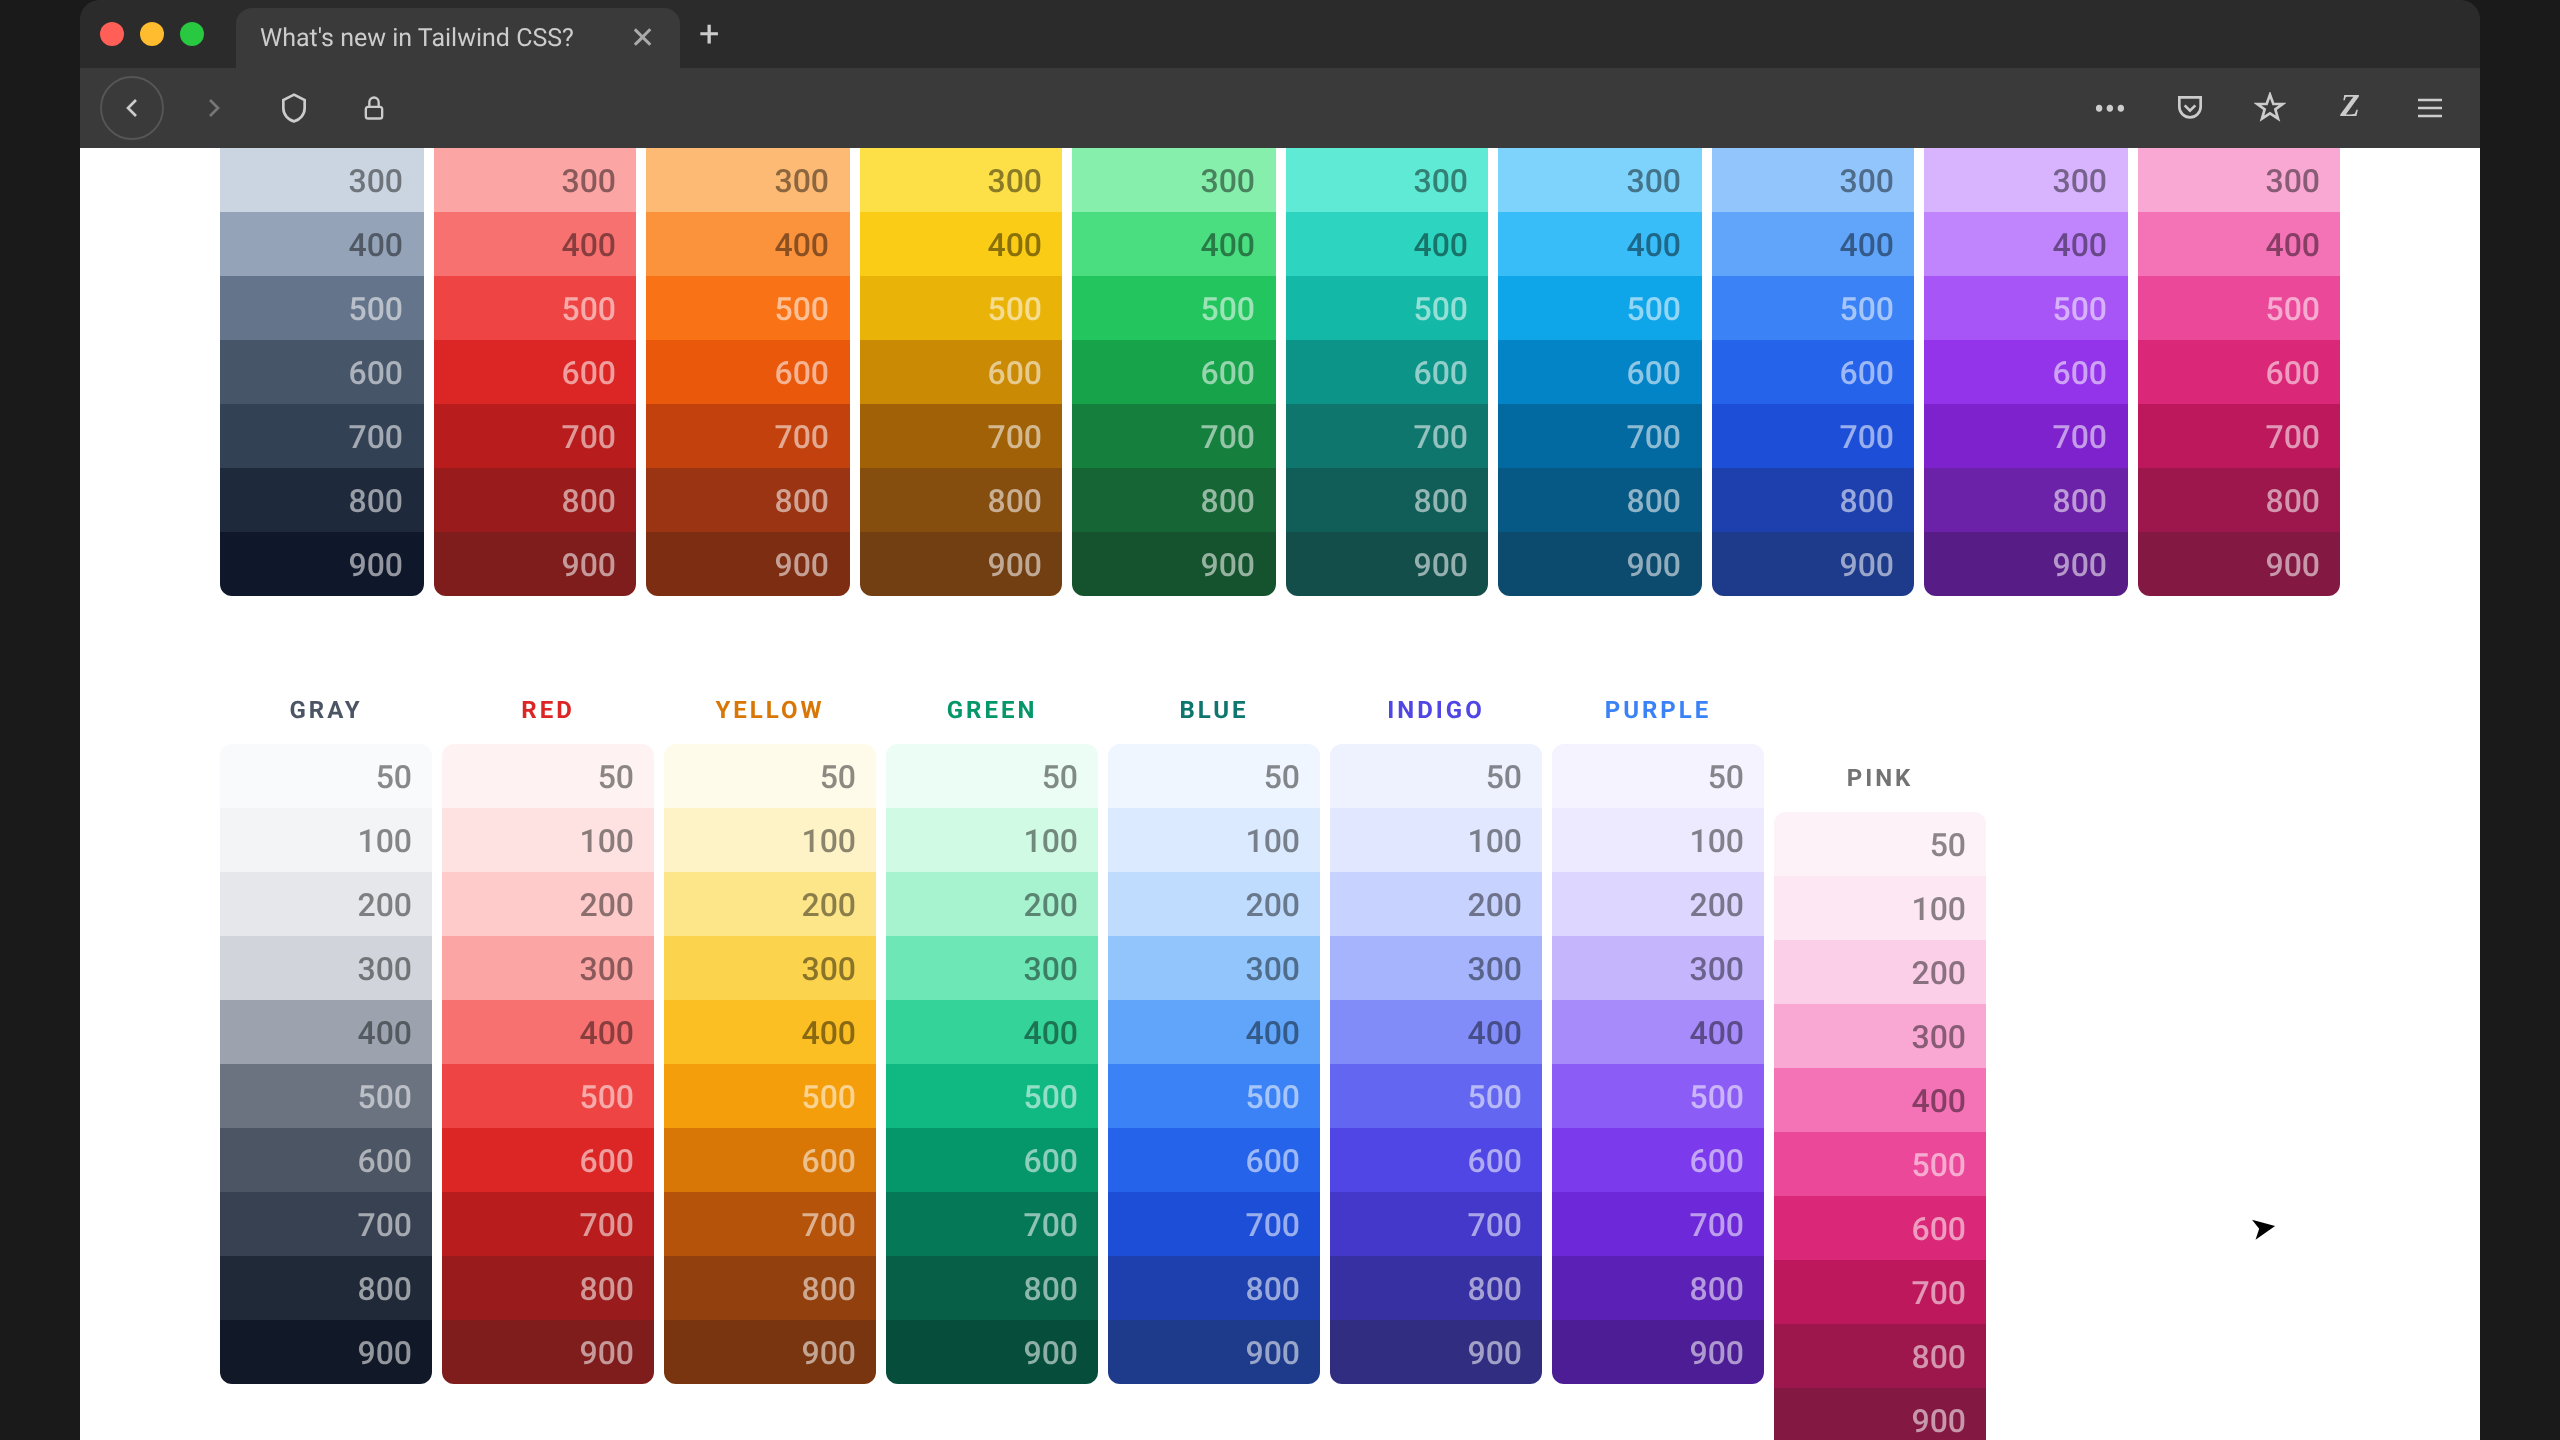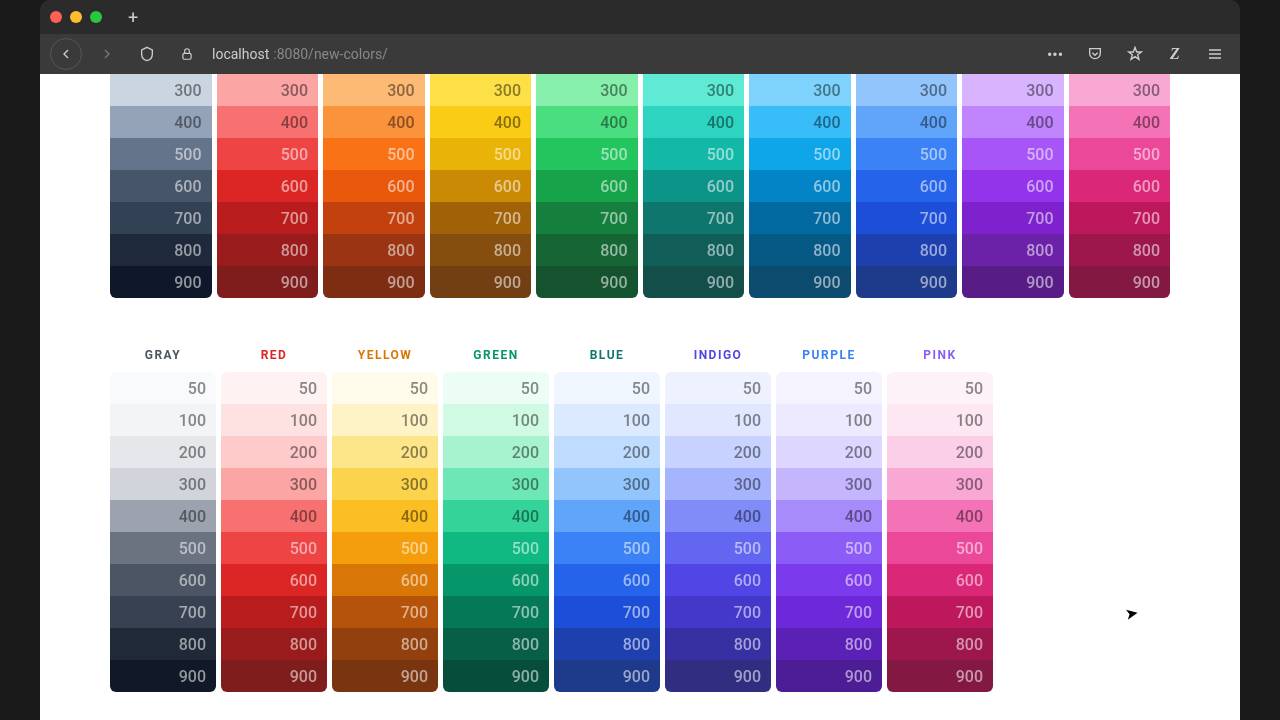"What's new in Tailwind CSS?" div.tab { html: none -> <div> <span>What's new in Tailwind CSS?</span> <span>✕</span> </div> }
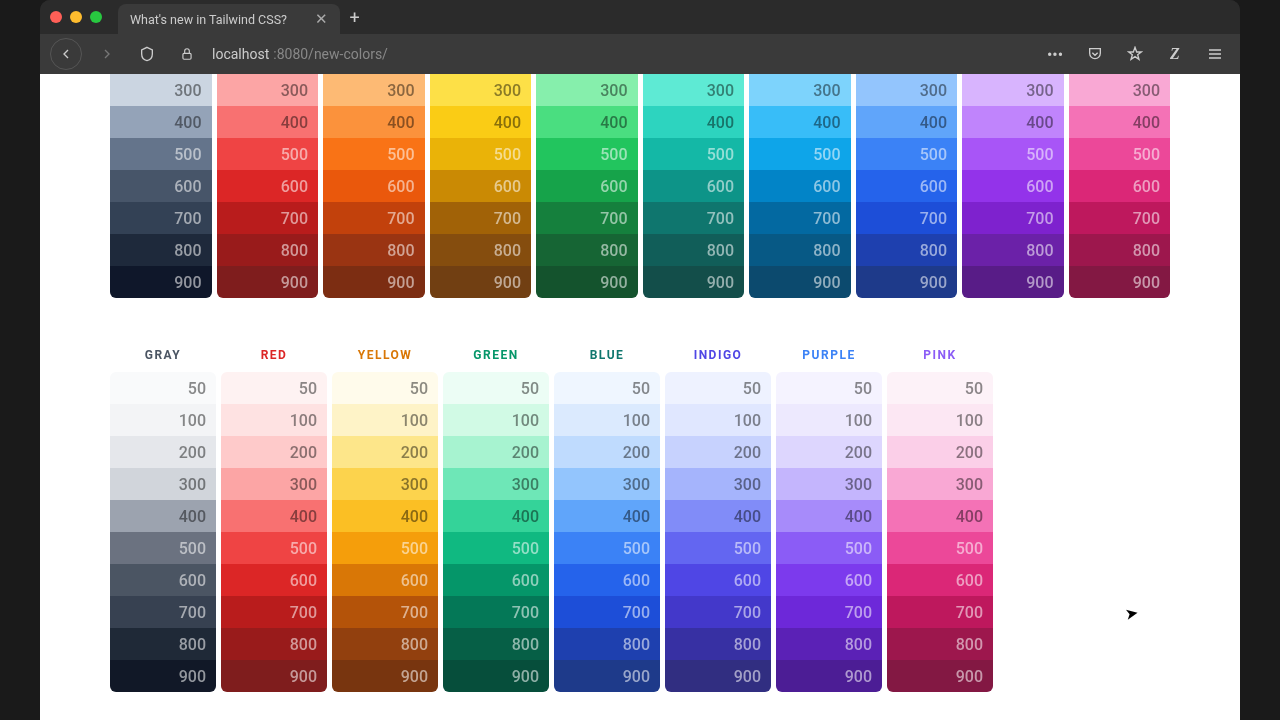"localhost" div.url { html: <div> <span>localhost</span> <span>:8080/new-colors/</span> </div> -> none }
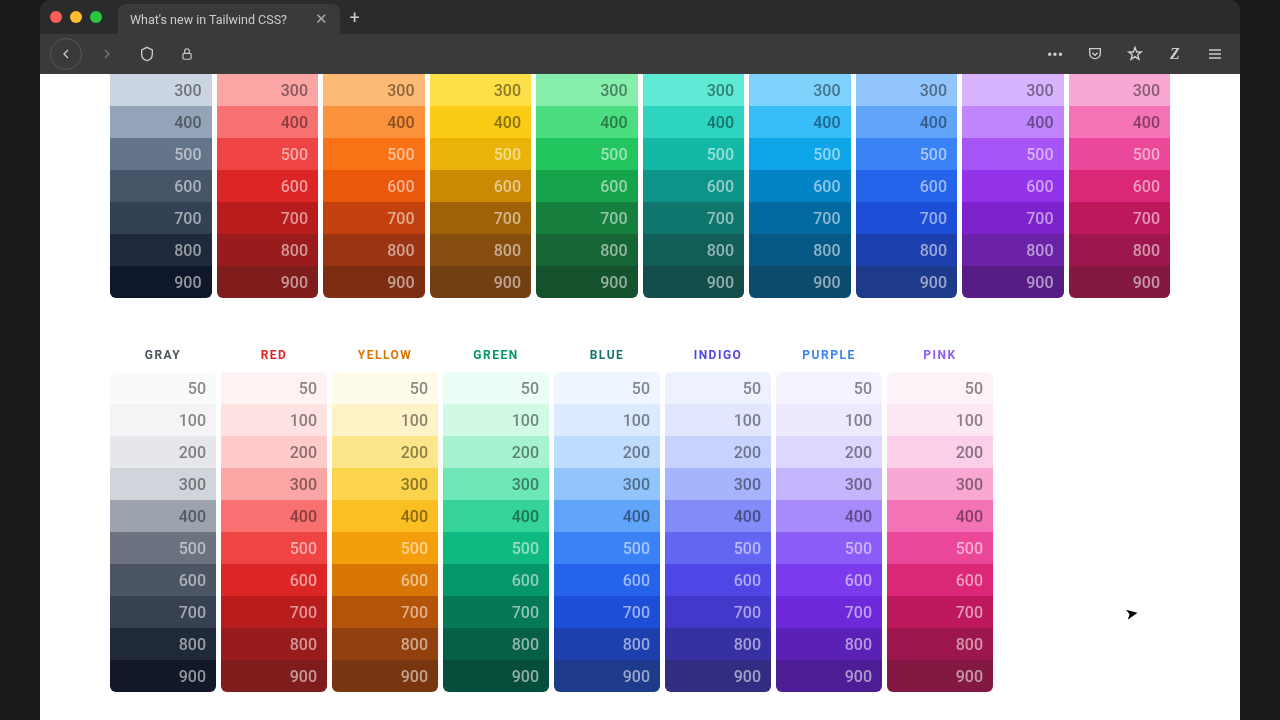"PINK" div.col-label { color: #8b5cf6 -> #737373; margin-top: none -> 34px }
